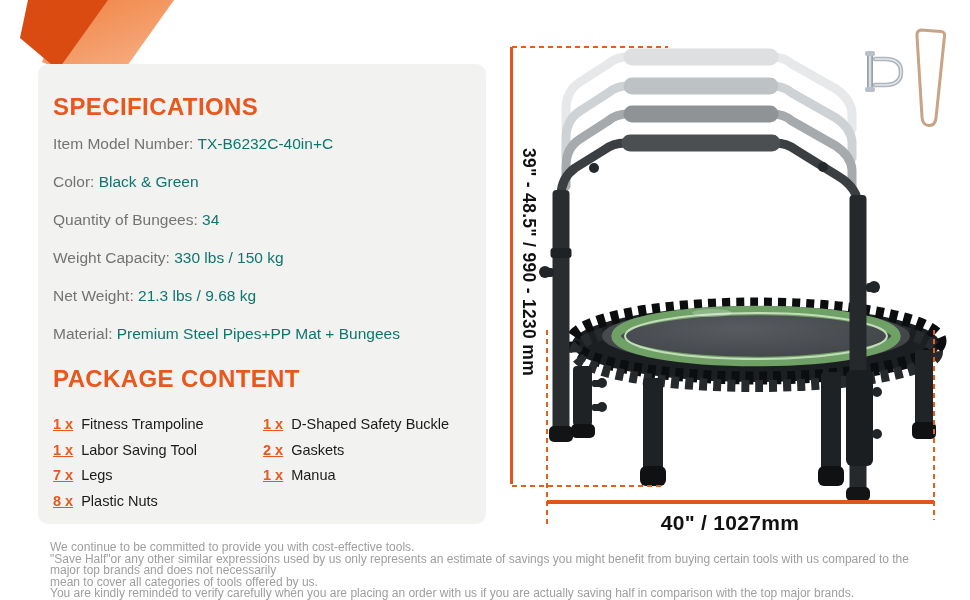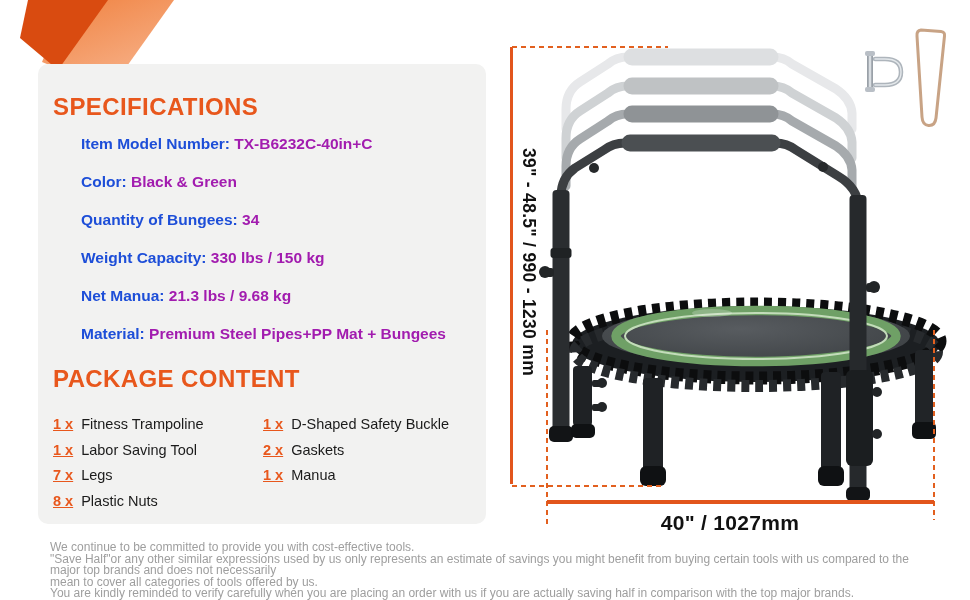"Item Model Number:" .spec-row .lbl { color: #1d4ed8 -> #737373; font-weight: 700 -> 400; margin-left: 28px -> none }
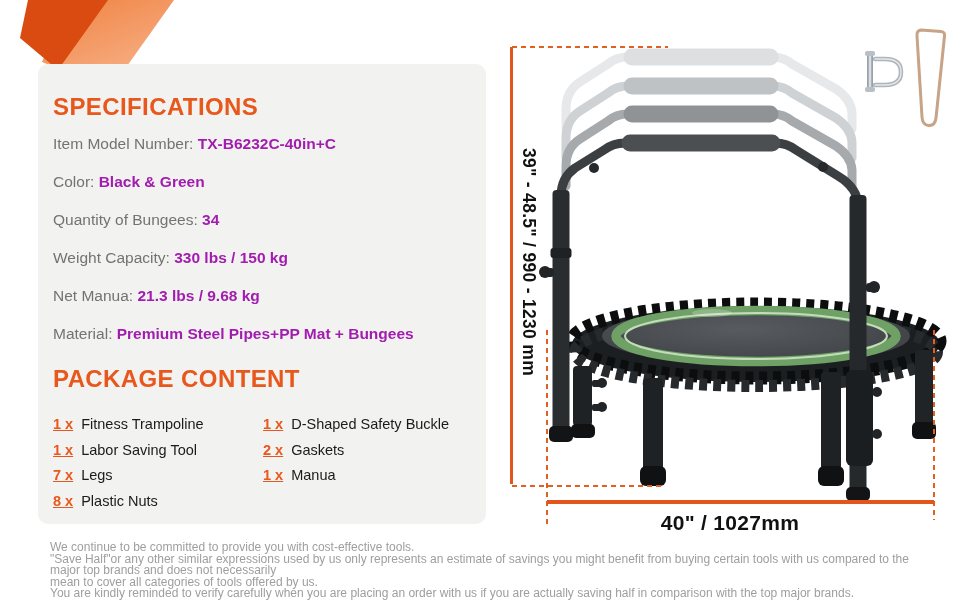"TX-B6232C-40in+C" .spec-row .val { color: #a21caf -> #0f766e; font-weight: 700 -> 400 }
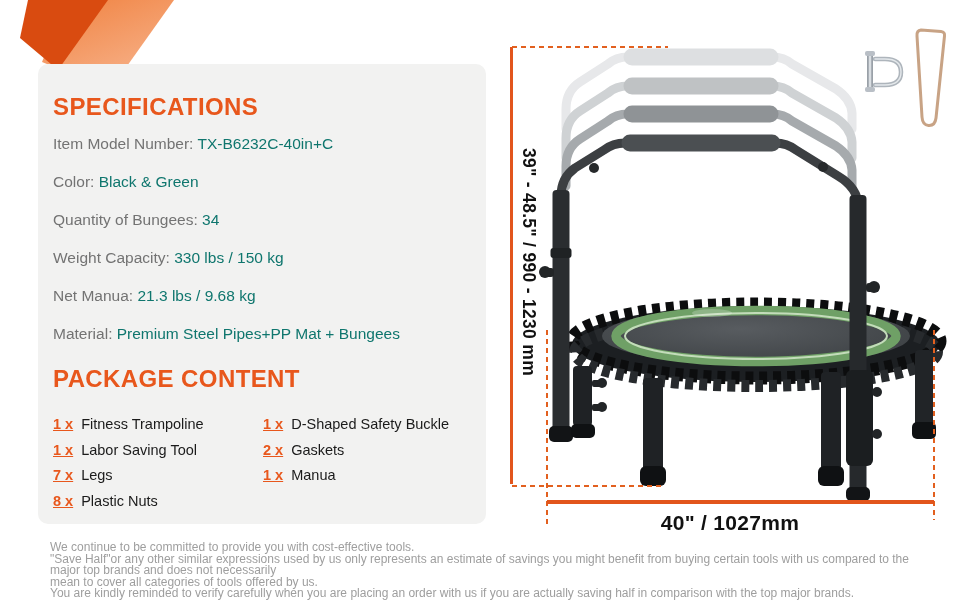"Net Manua:" span.lbl { text: Manua -> Weight }
